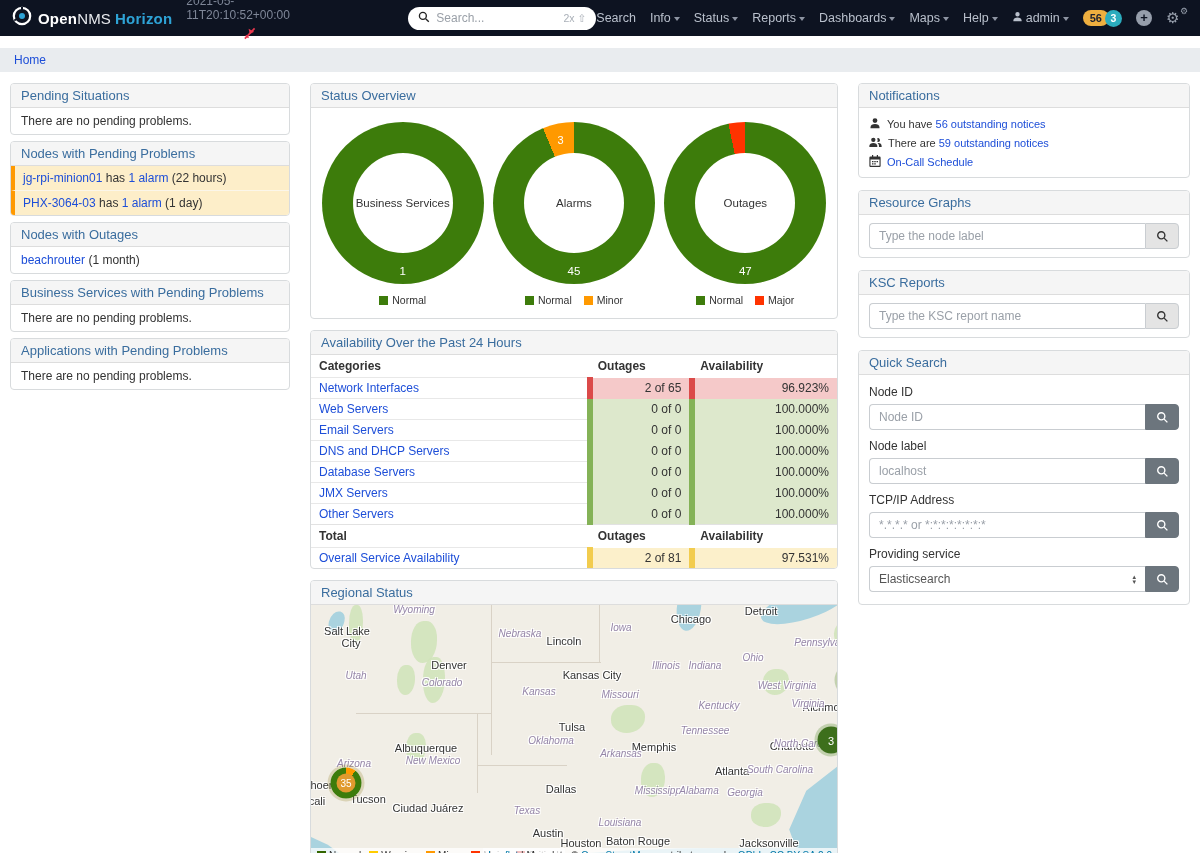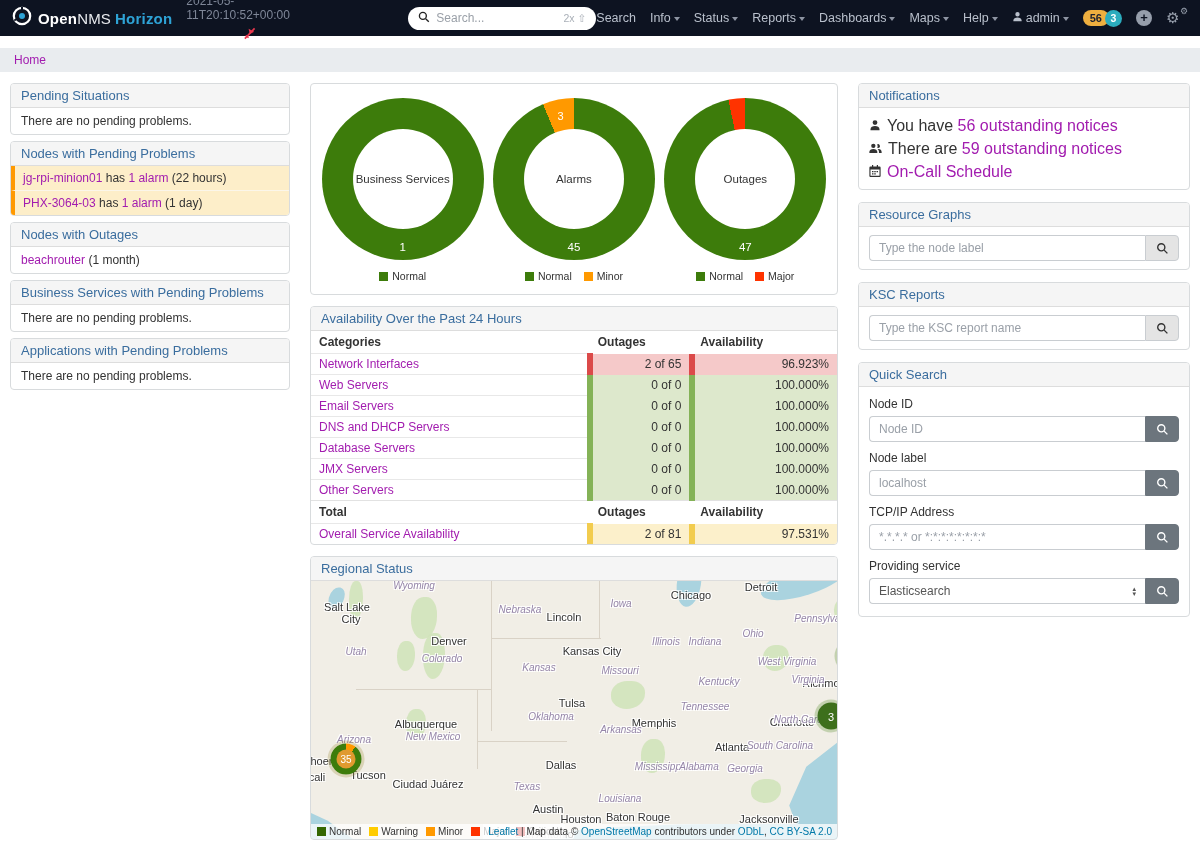"Home" a, .lnk { color: #a21caf -> #1d4ed8 }
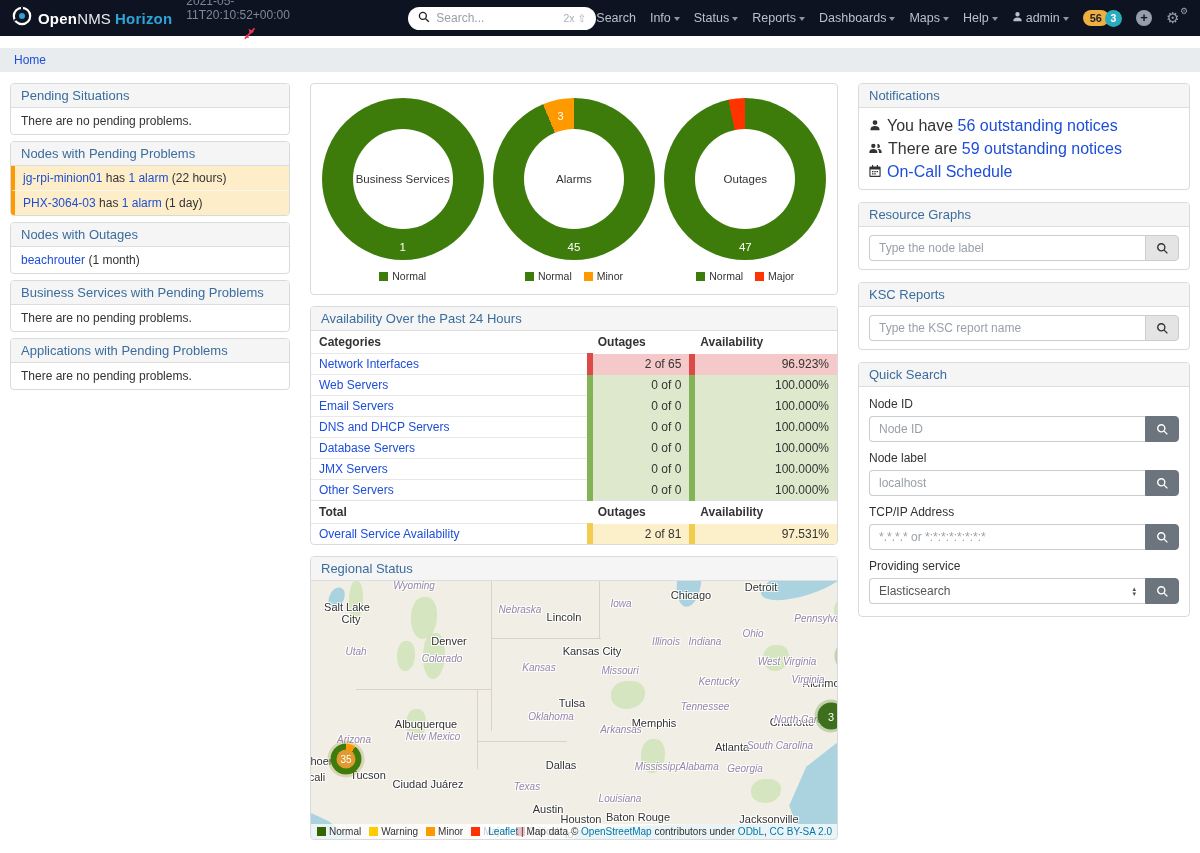"Status Overview" div.card-header { html: none -> <div>Status Overview</div> }
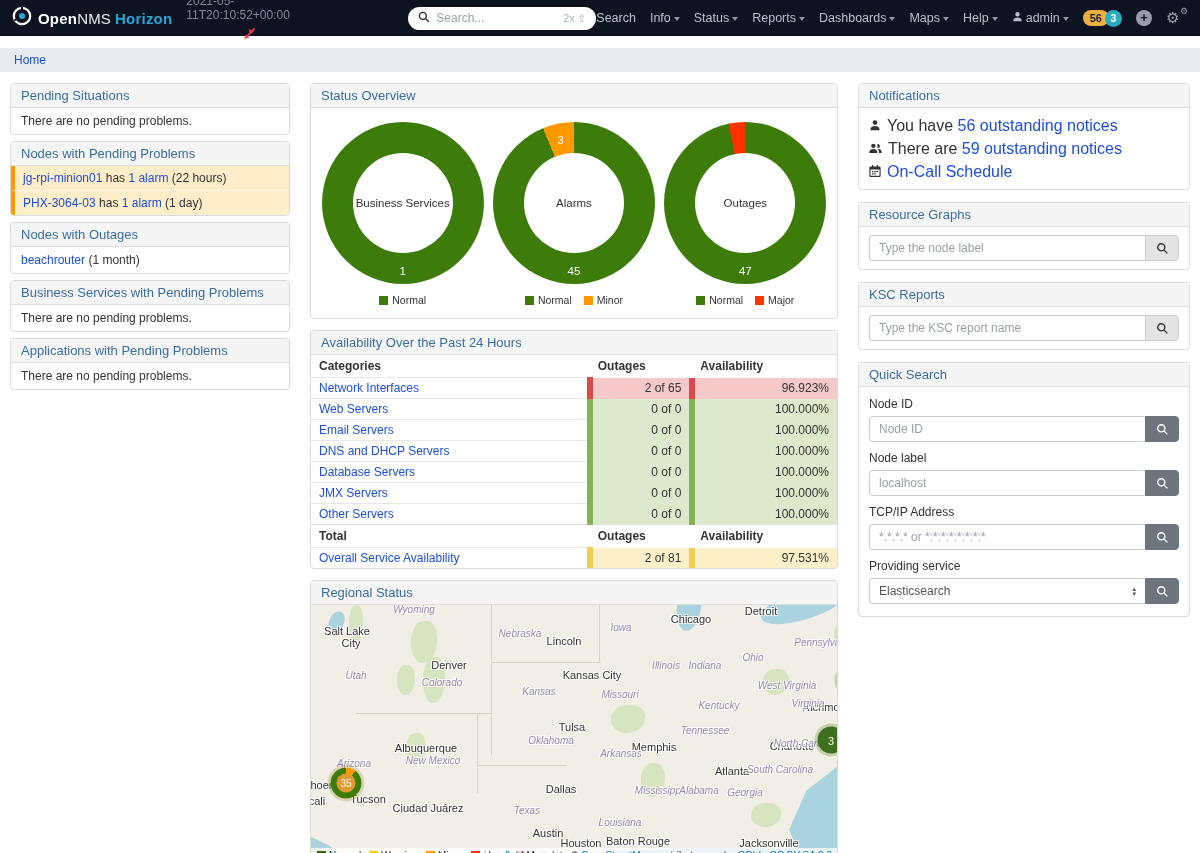"You have 56 outstanding notices" .notif-line { font-size: 16px -> 11px }
